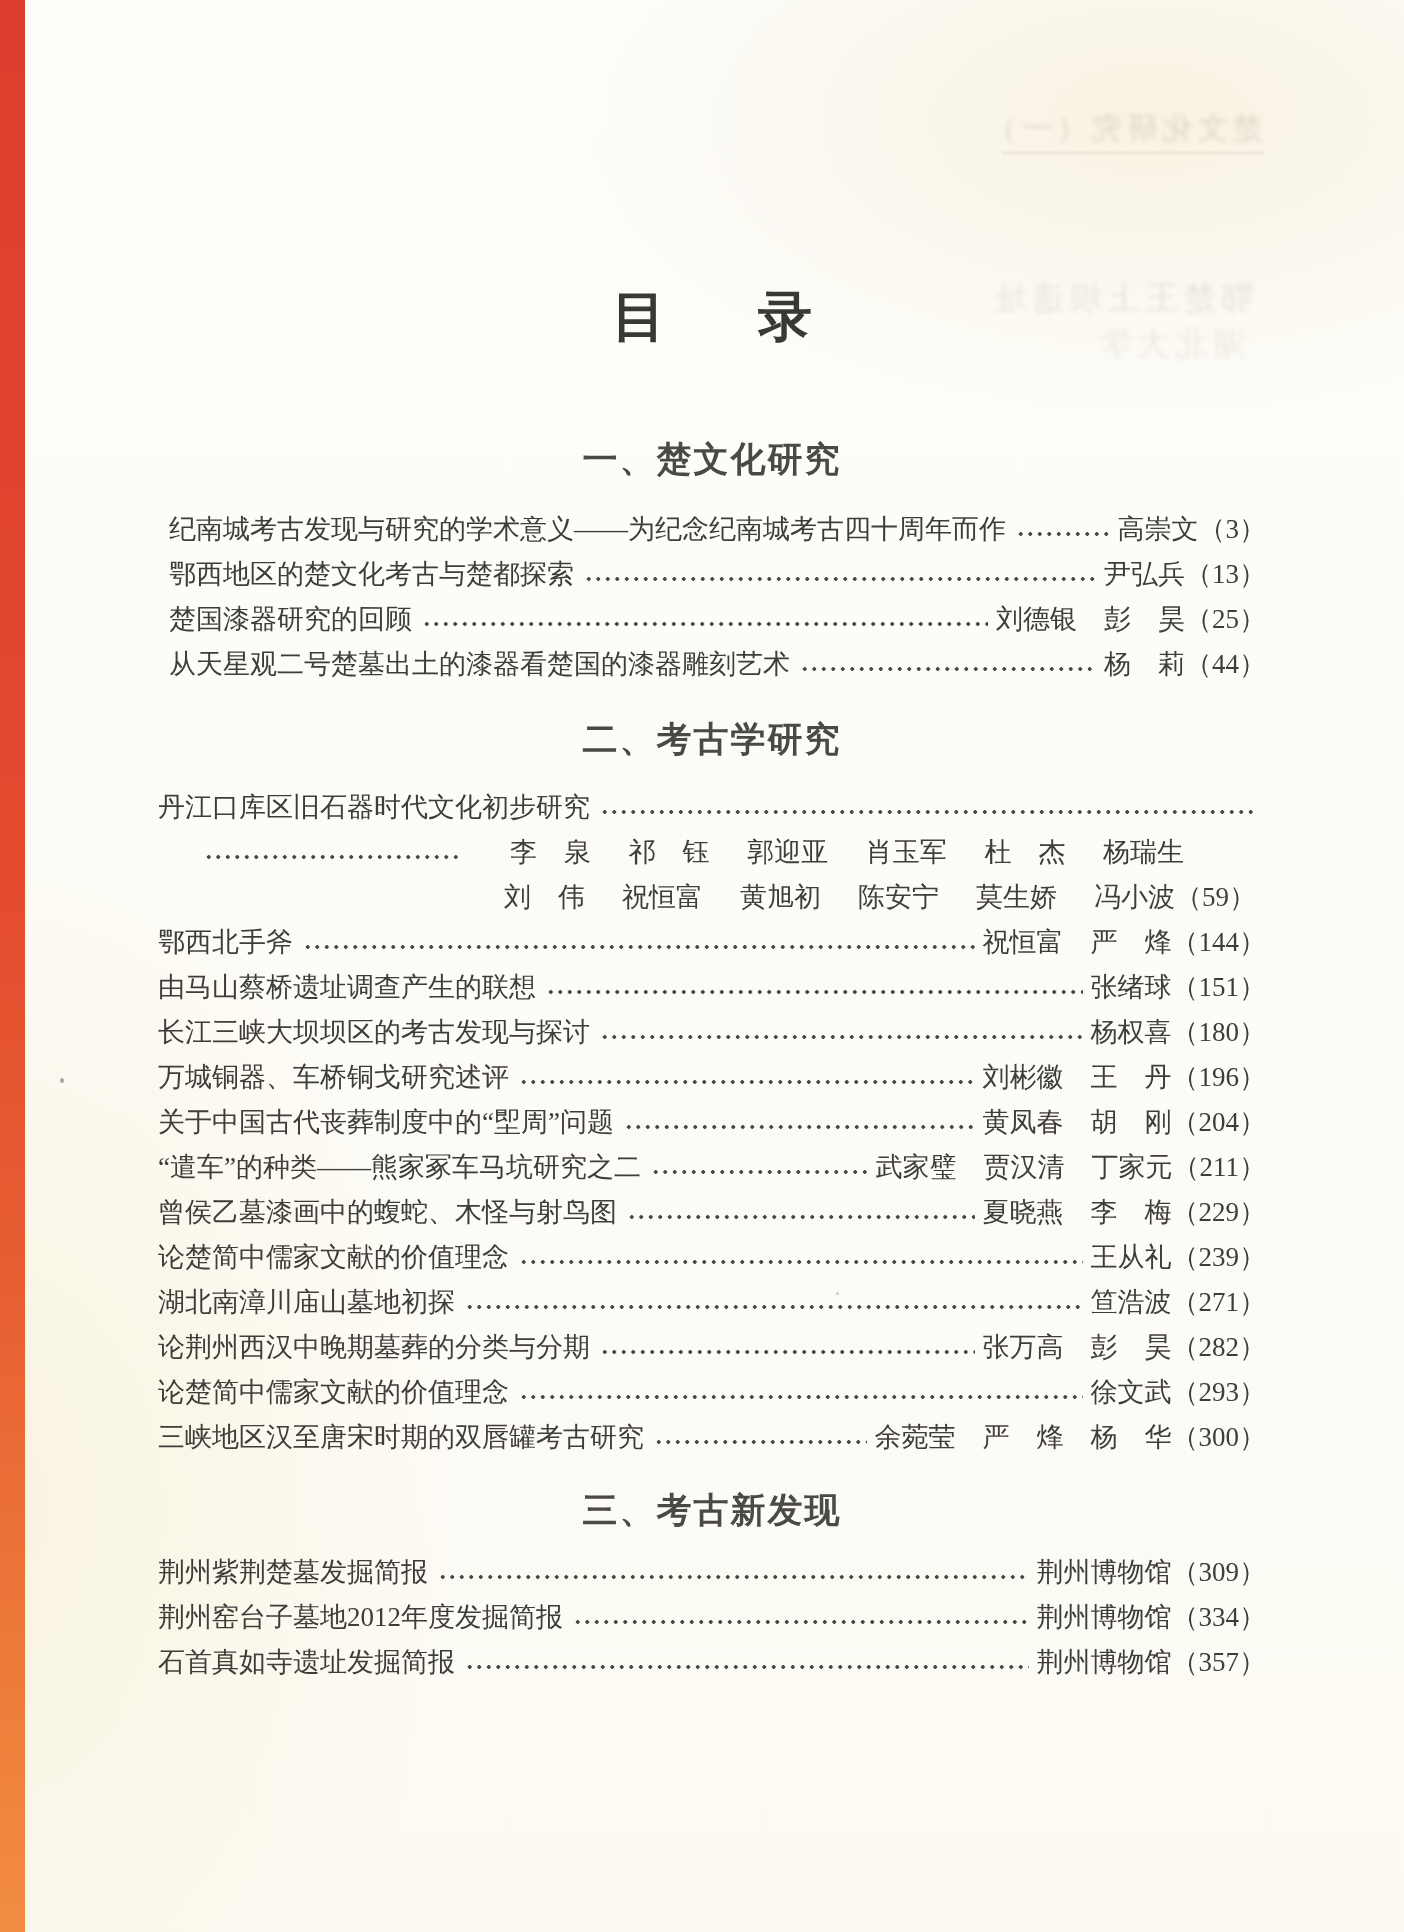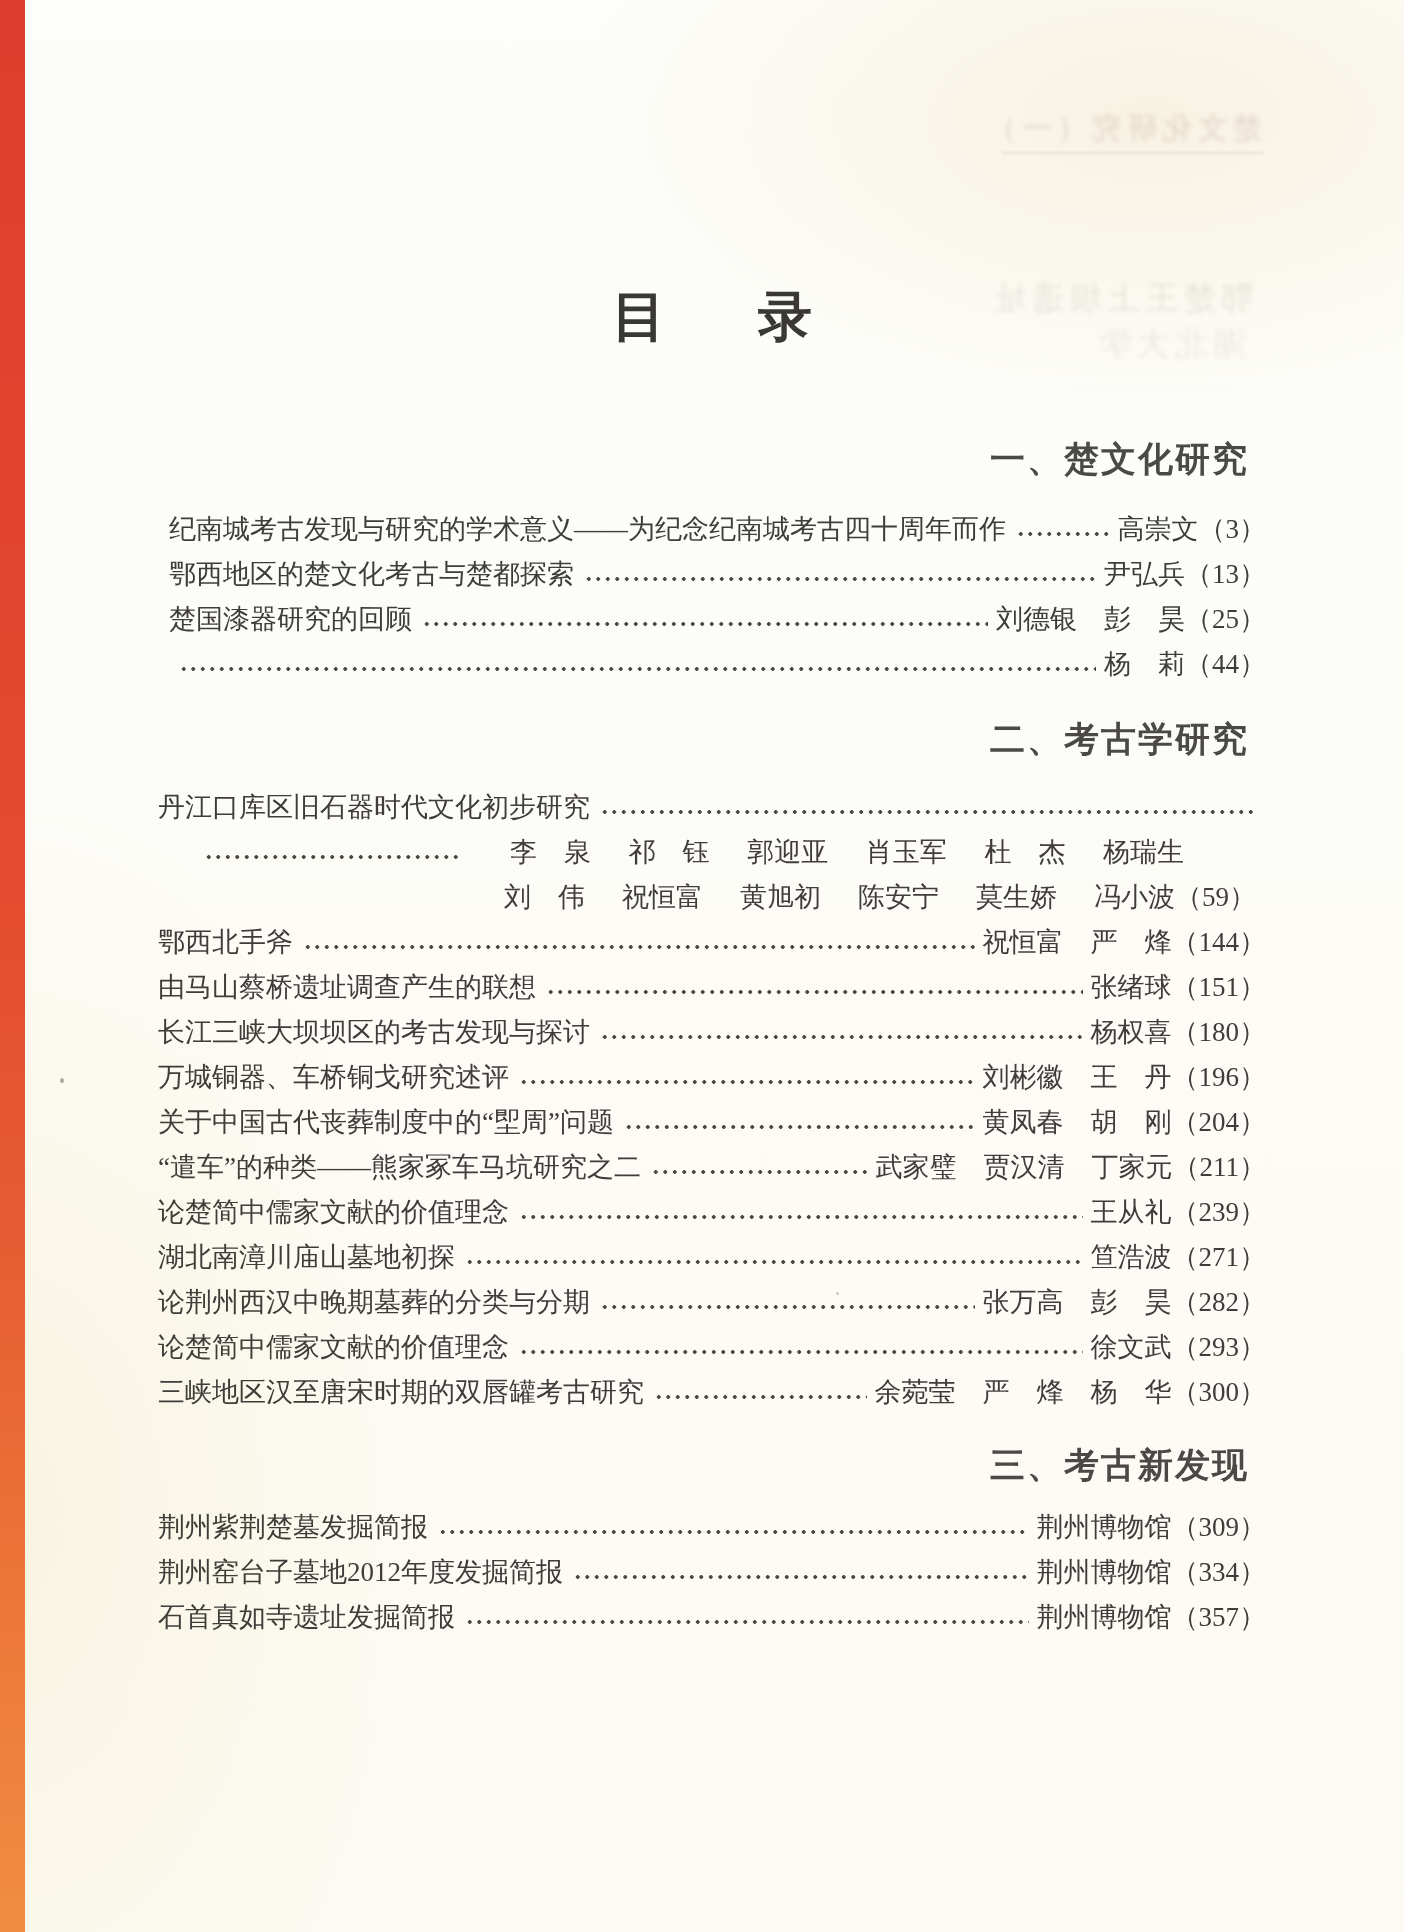"一、楚文化研究" h2.sec { text-align: right -> center }
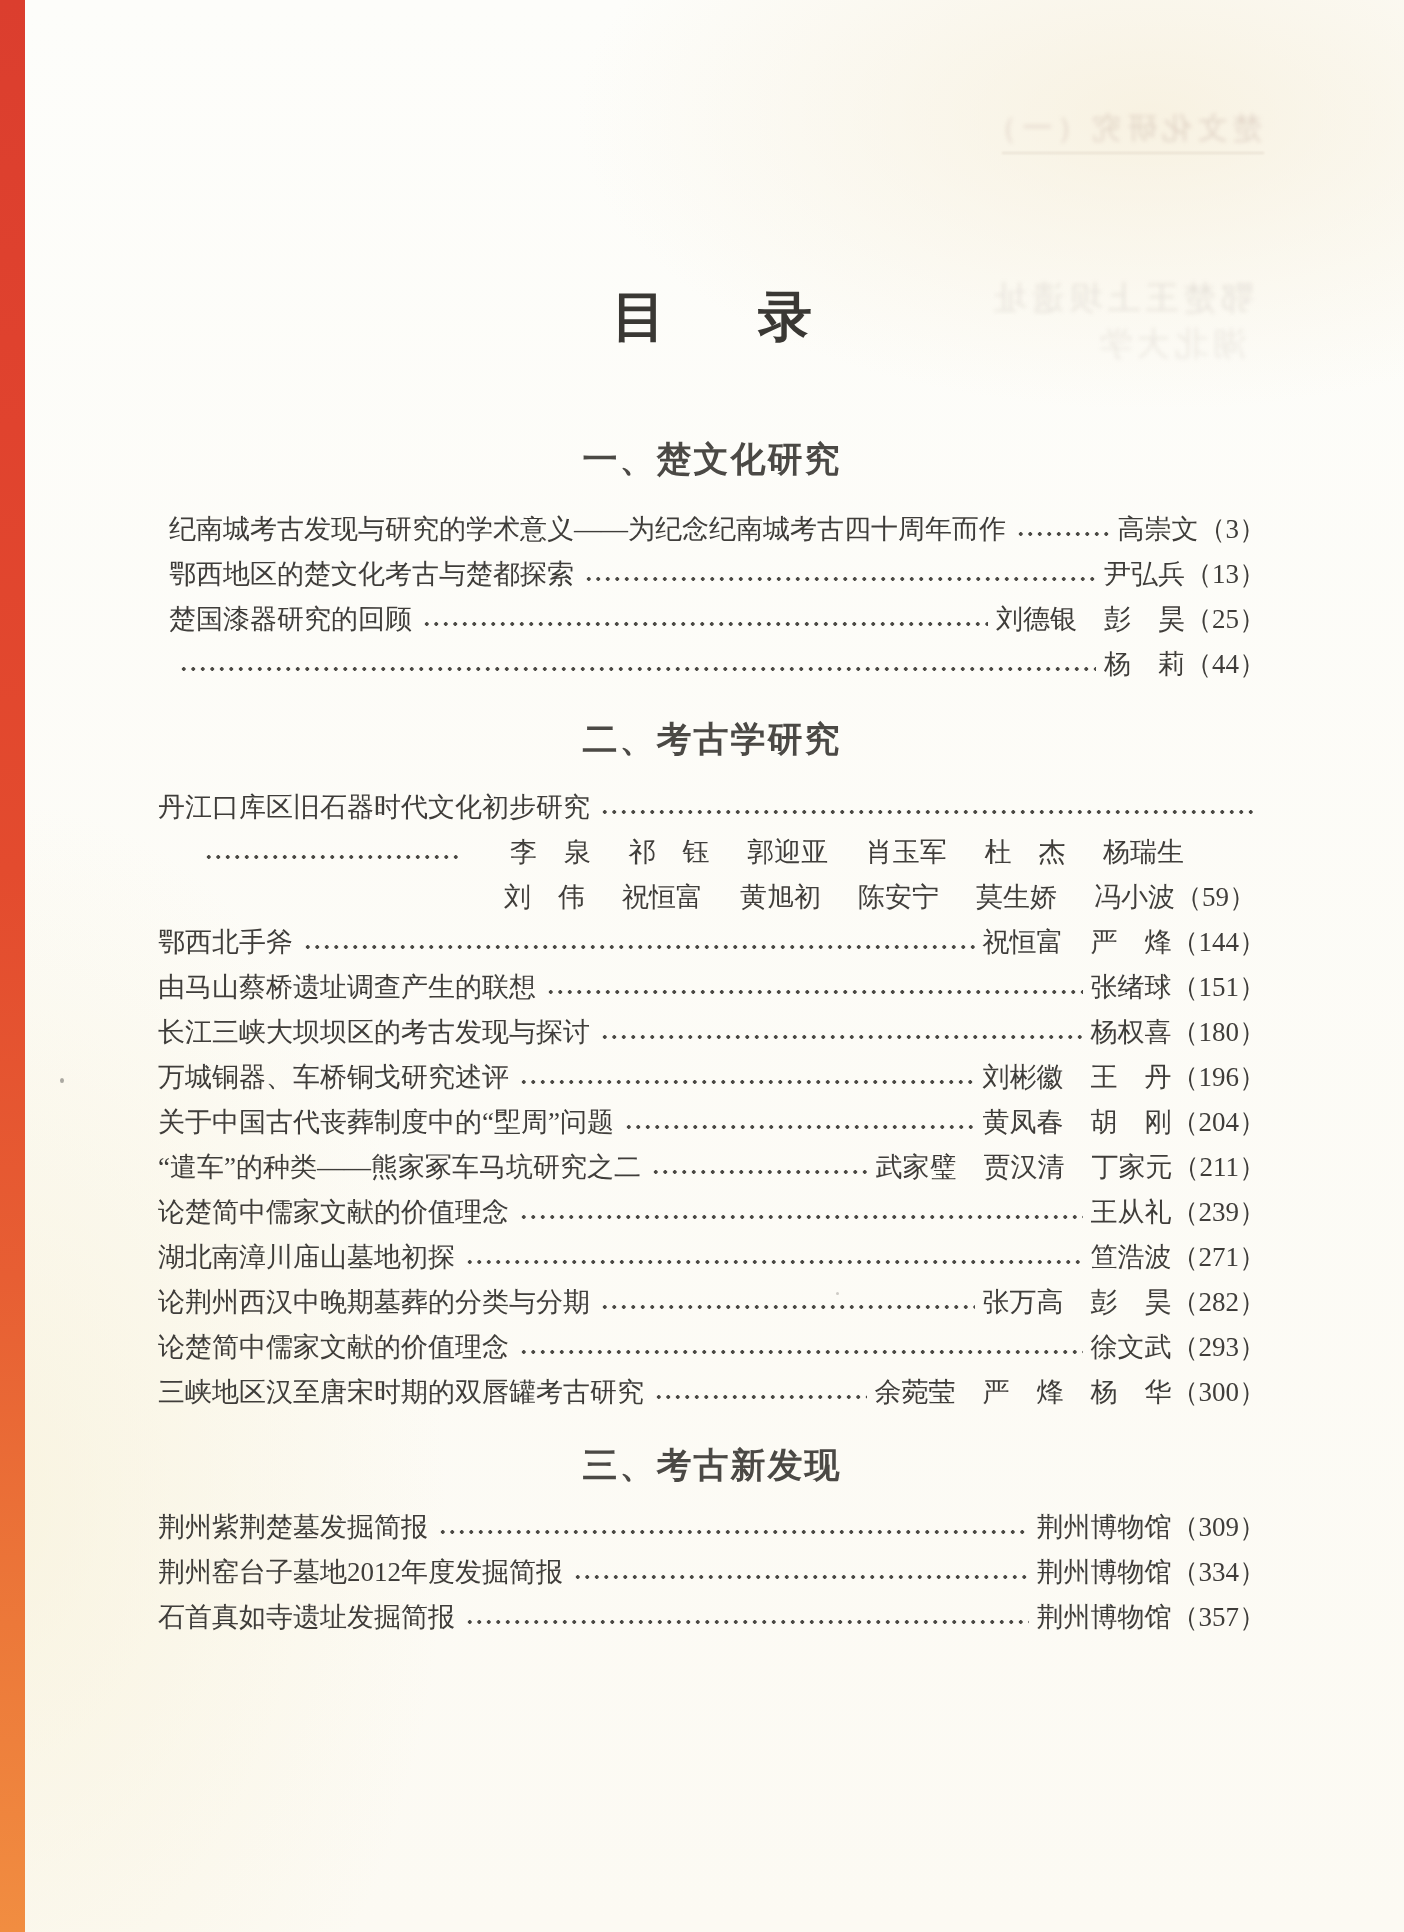"从天星观二号楚墓出土的漆器看楚国的漆器雕刻艺术" span.t { html: none -> <span>从天星观二号楚墓出土的漆器看楚国的漆器雕刻艺术</span> }
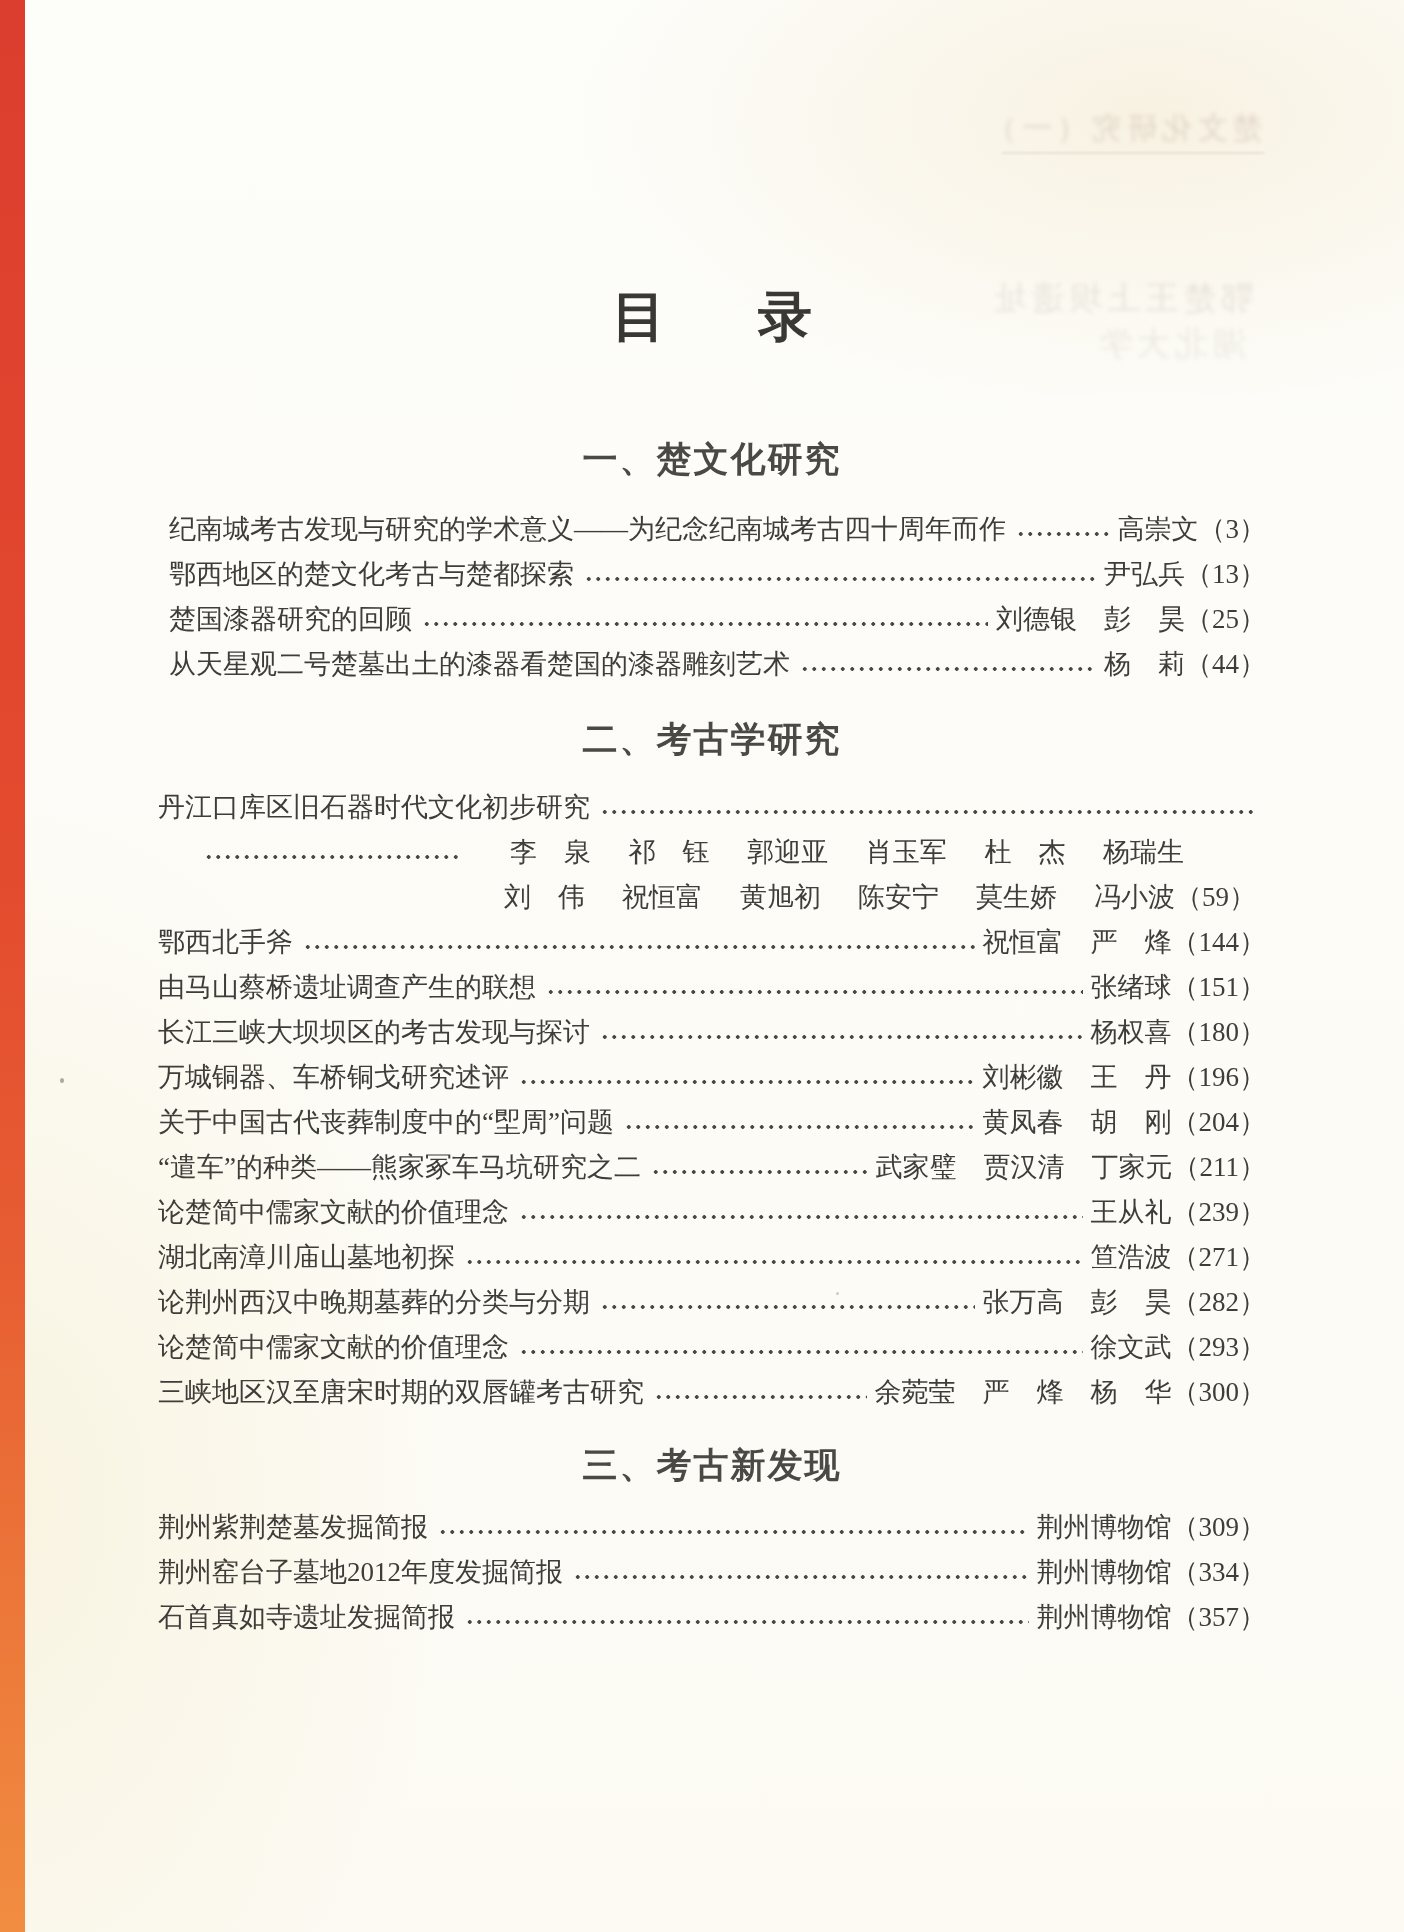"曾侯乙墓漆画中的蝮蛇、木怪与射鸟图" div.row { html: none -> <div> <span>曾侯乙墓漆画中的蝮蛇、木怪与射鸟图</span> <span></span> <span>夏晓燕 李 梅（229）</span> </div> }
